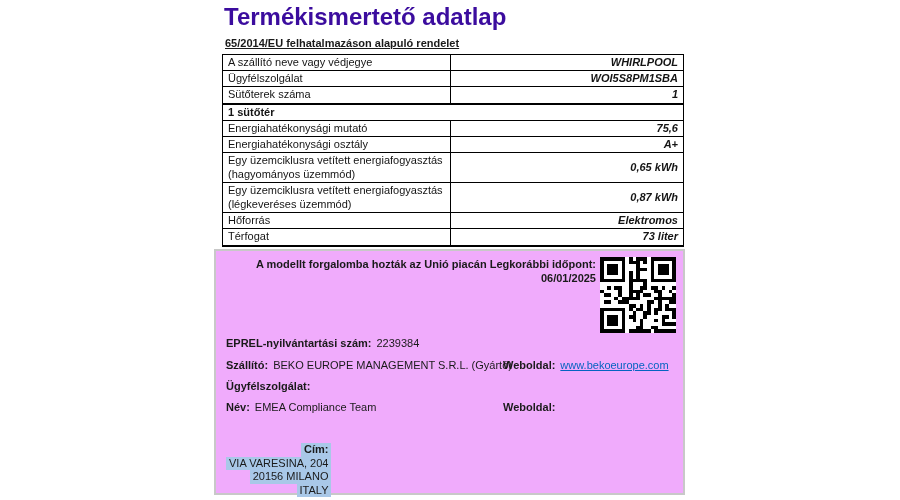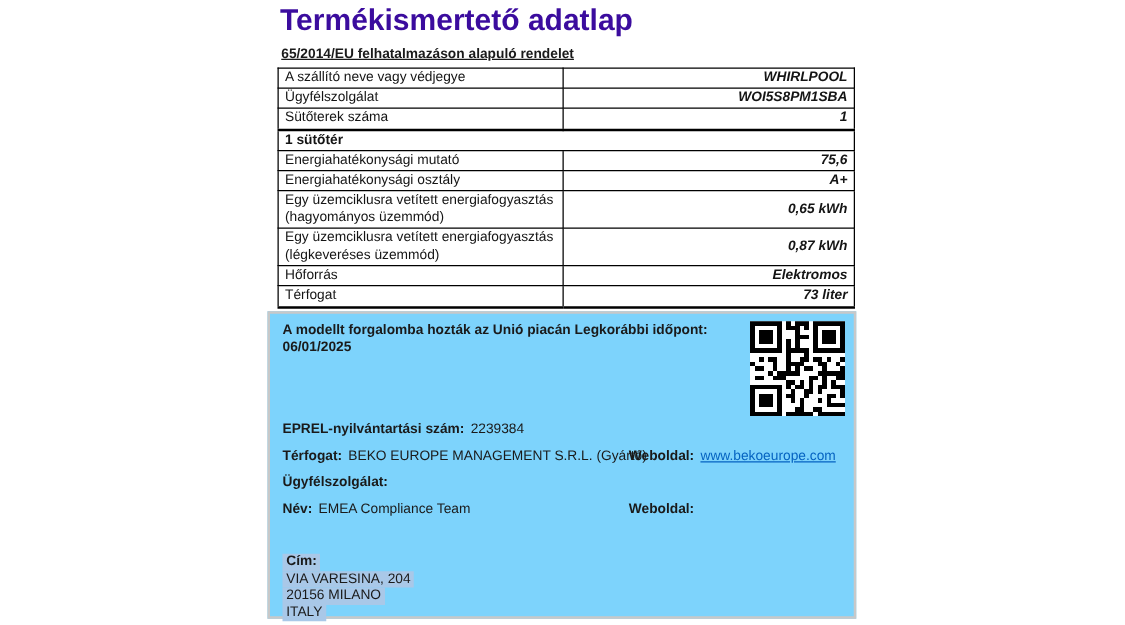"A modellt forgalomba hozták az" .info-box { background: #7dd3fc -> #f0abfc; text-align: none -> right }
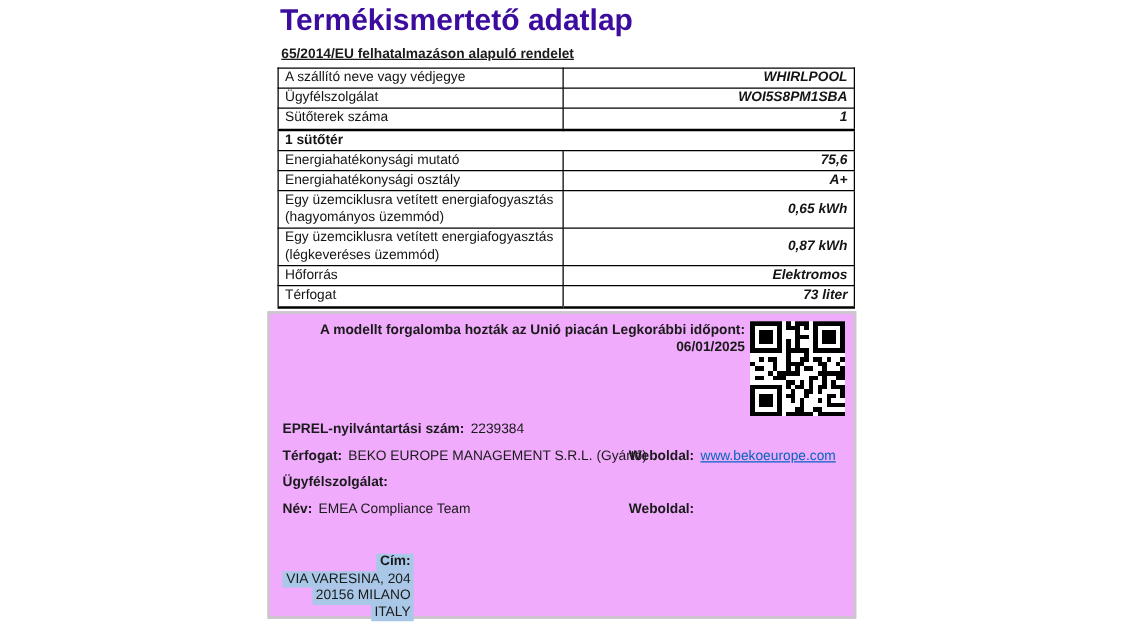"Térfogat:" span.bold { text: Térfogat -> Szállító }
